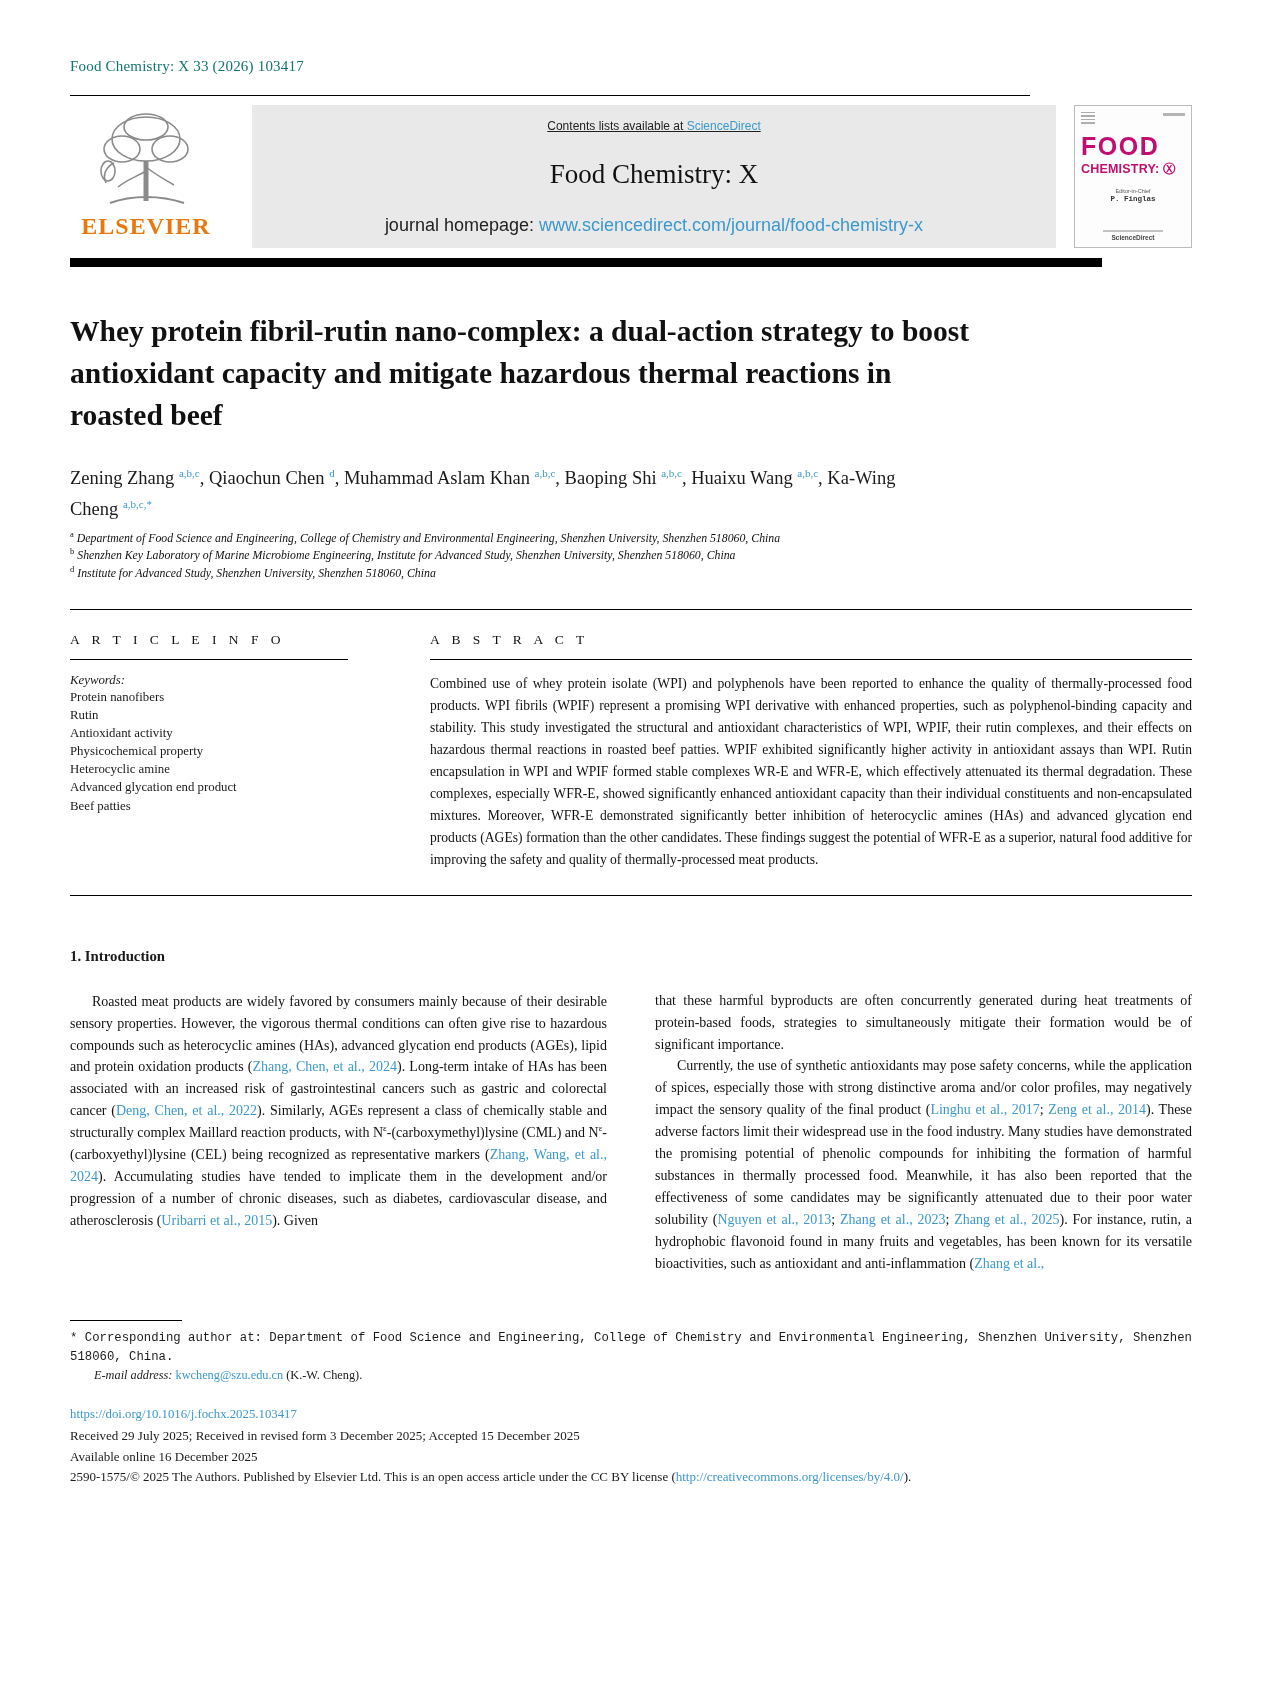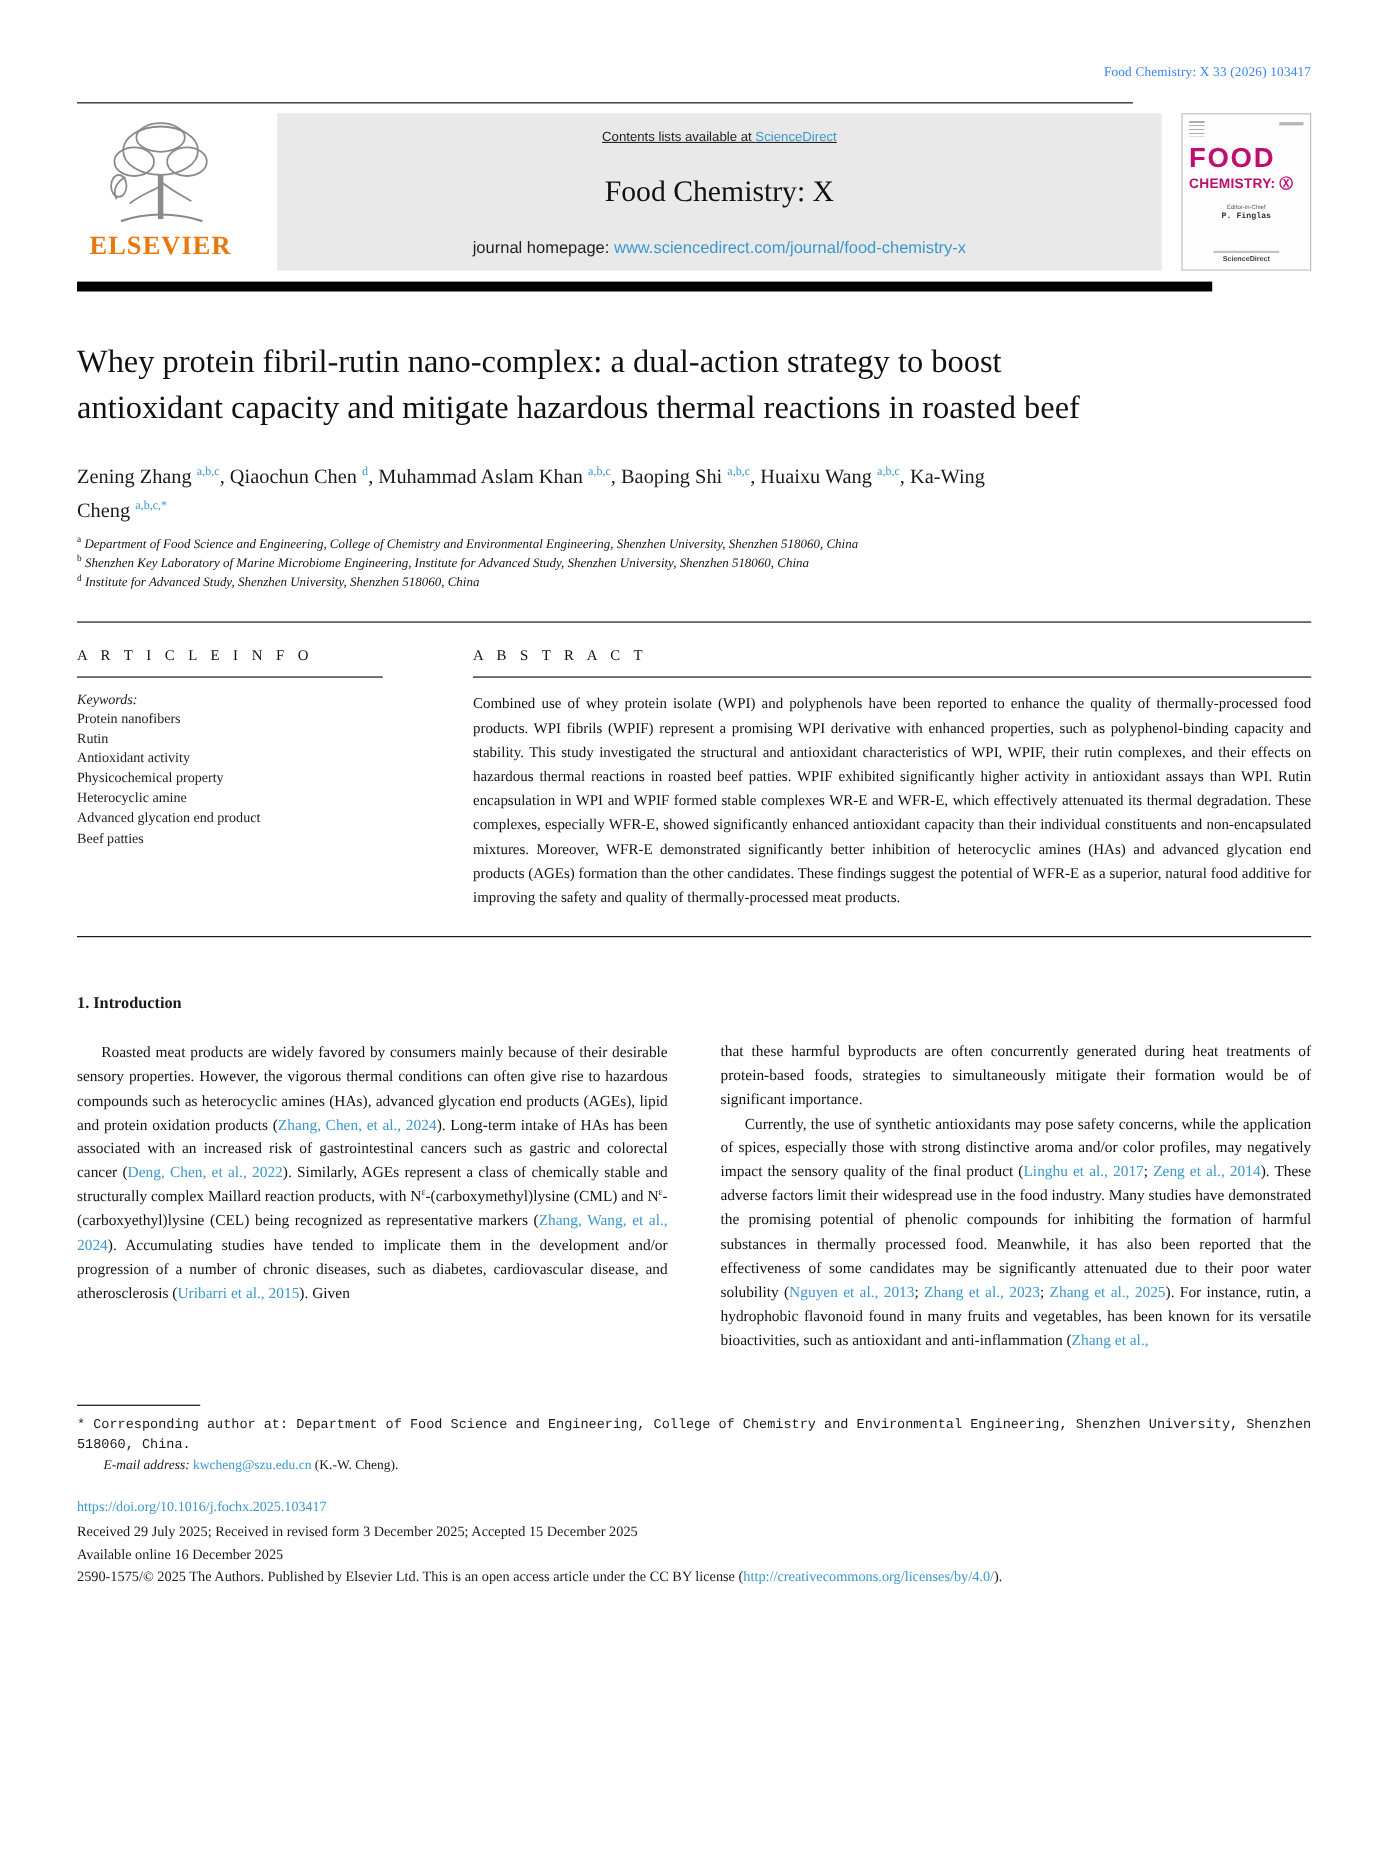"Food Chemistry: X 33 (2026)" .jref { color: #3b82f6 -> #0f766e; font-size: 12px -> 15px; text-align: right -> left }
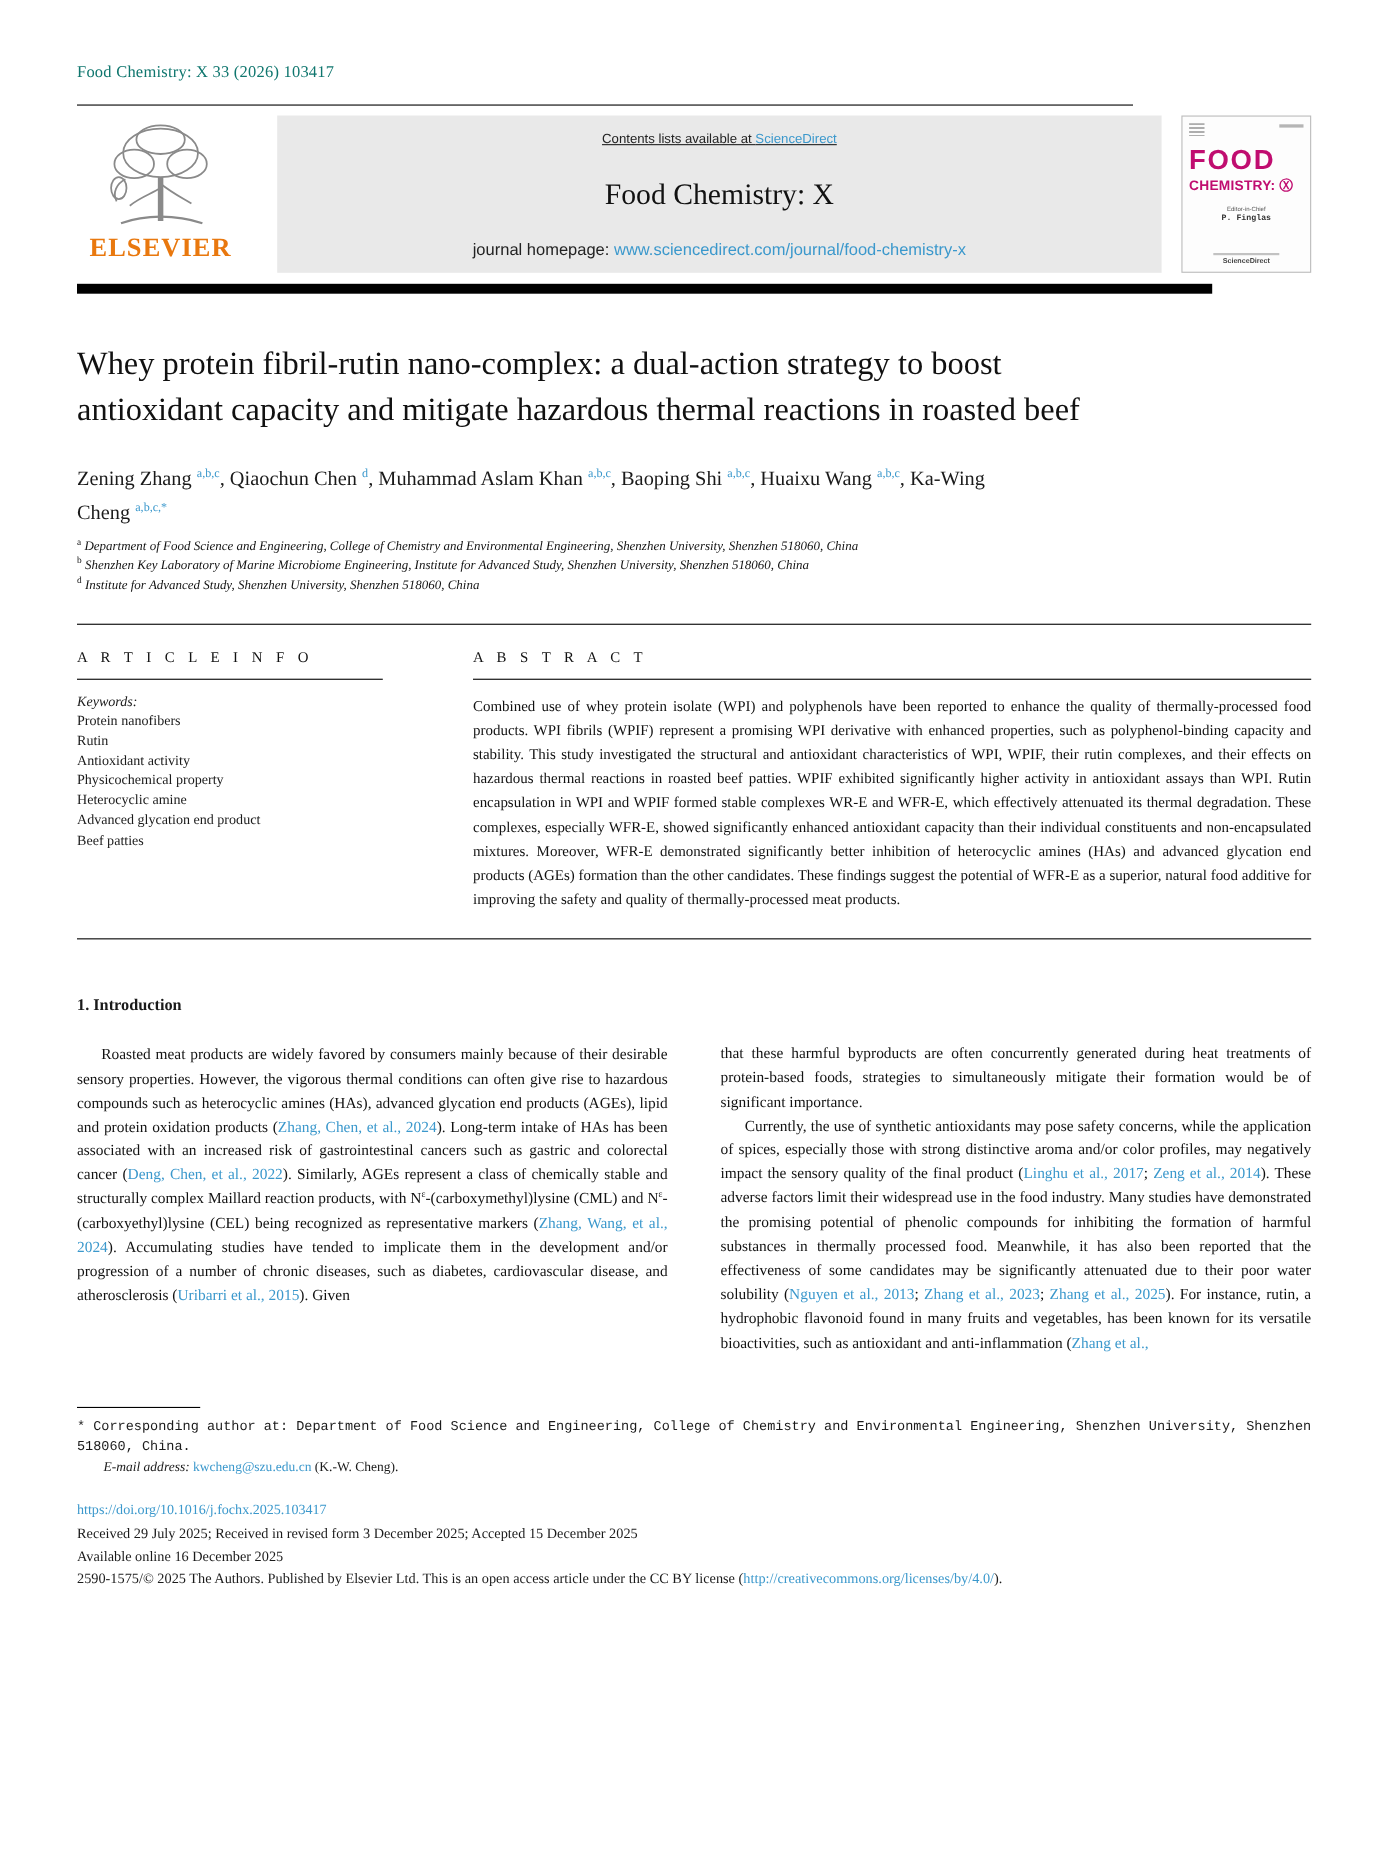"journal homepage:" .homepage-line { font-size: 15px -> 18px }
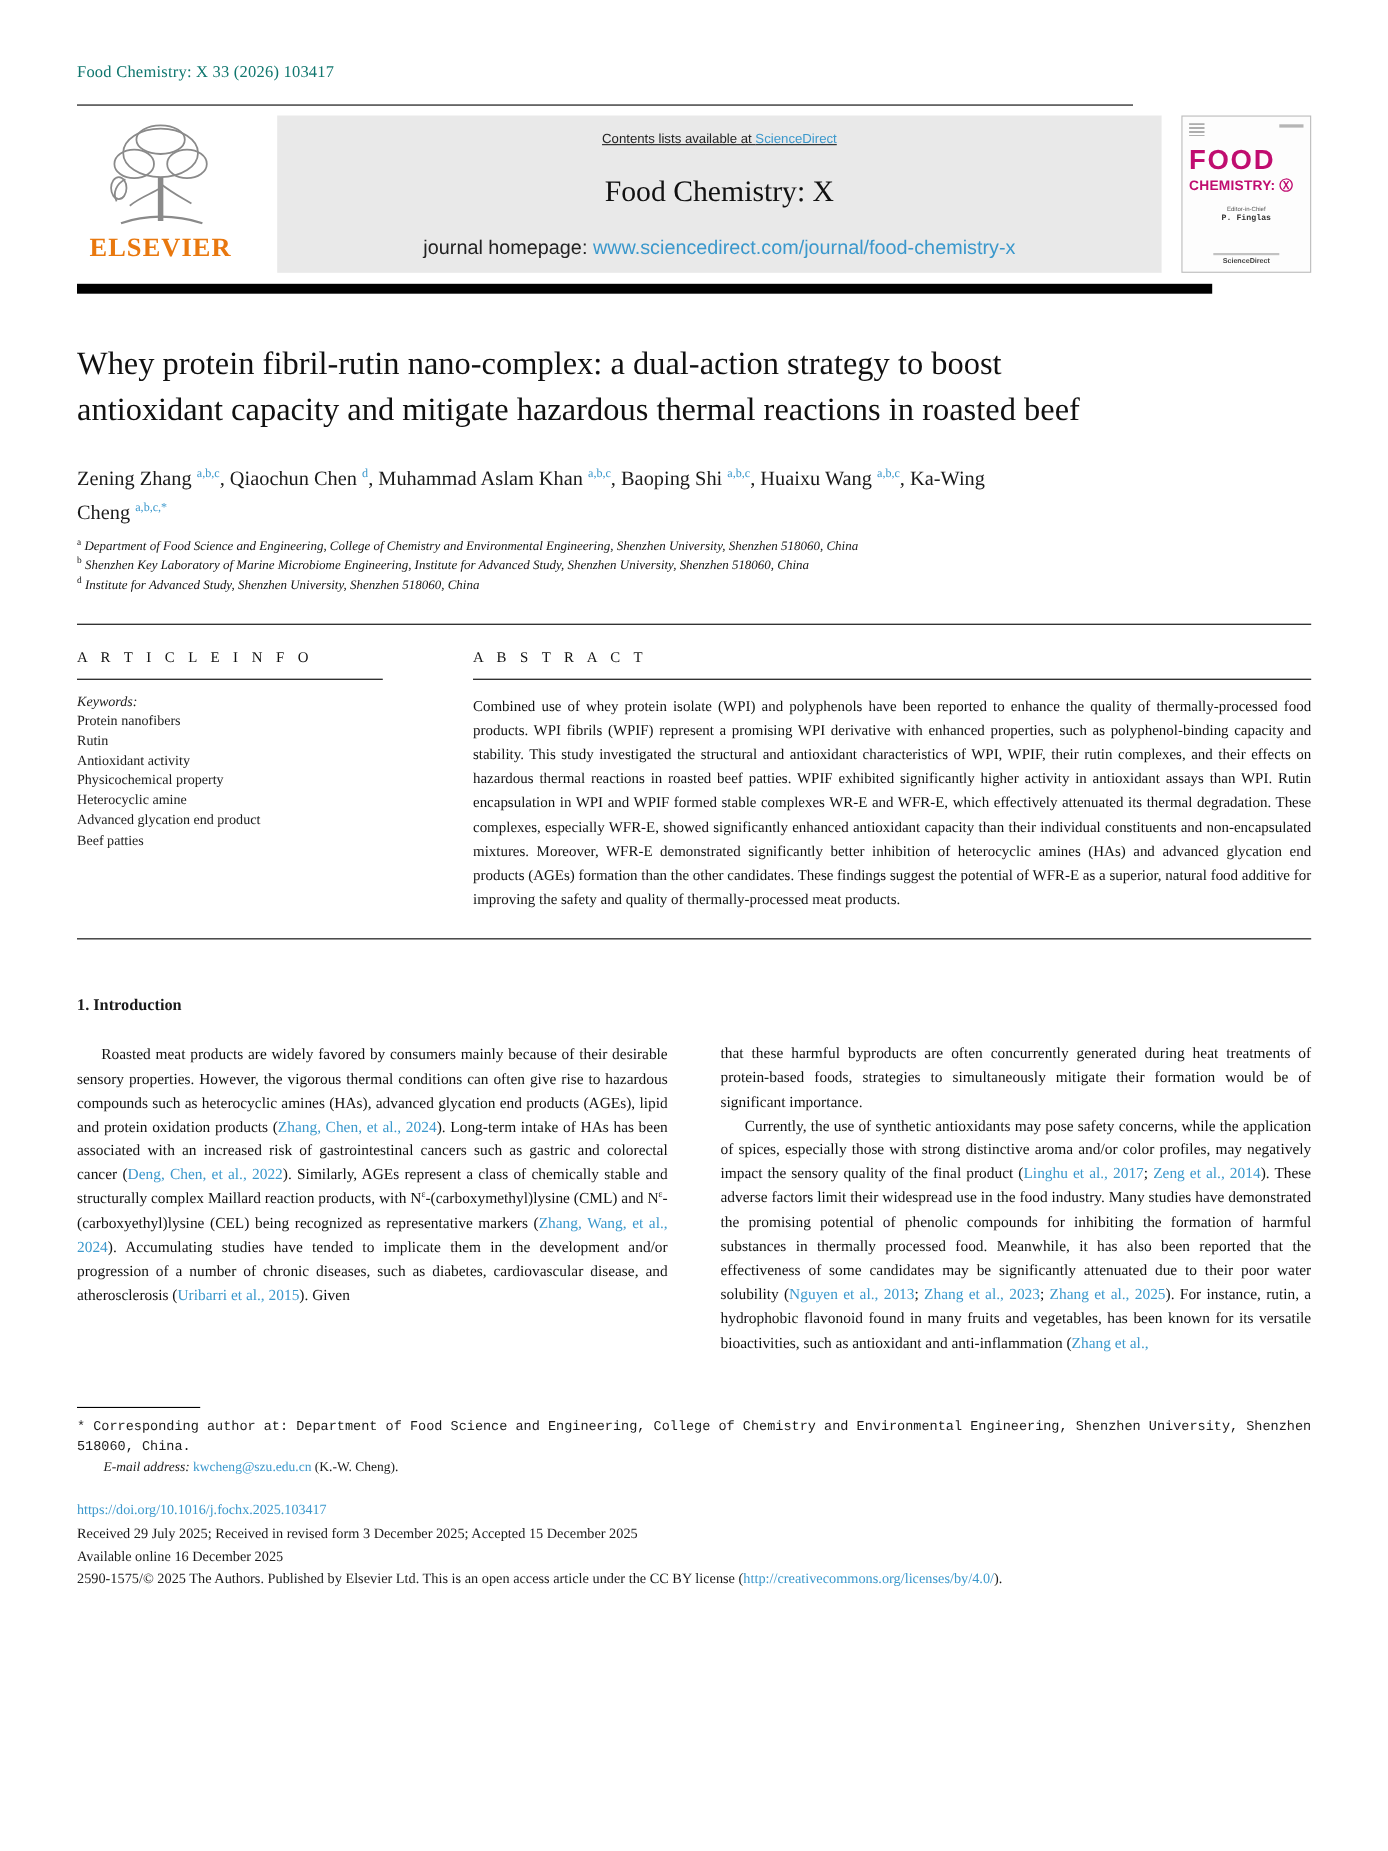"Whey protein fibril-rutin nano-complex:" h1.title { font-weight: 400 -> 700 }
